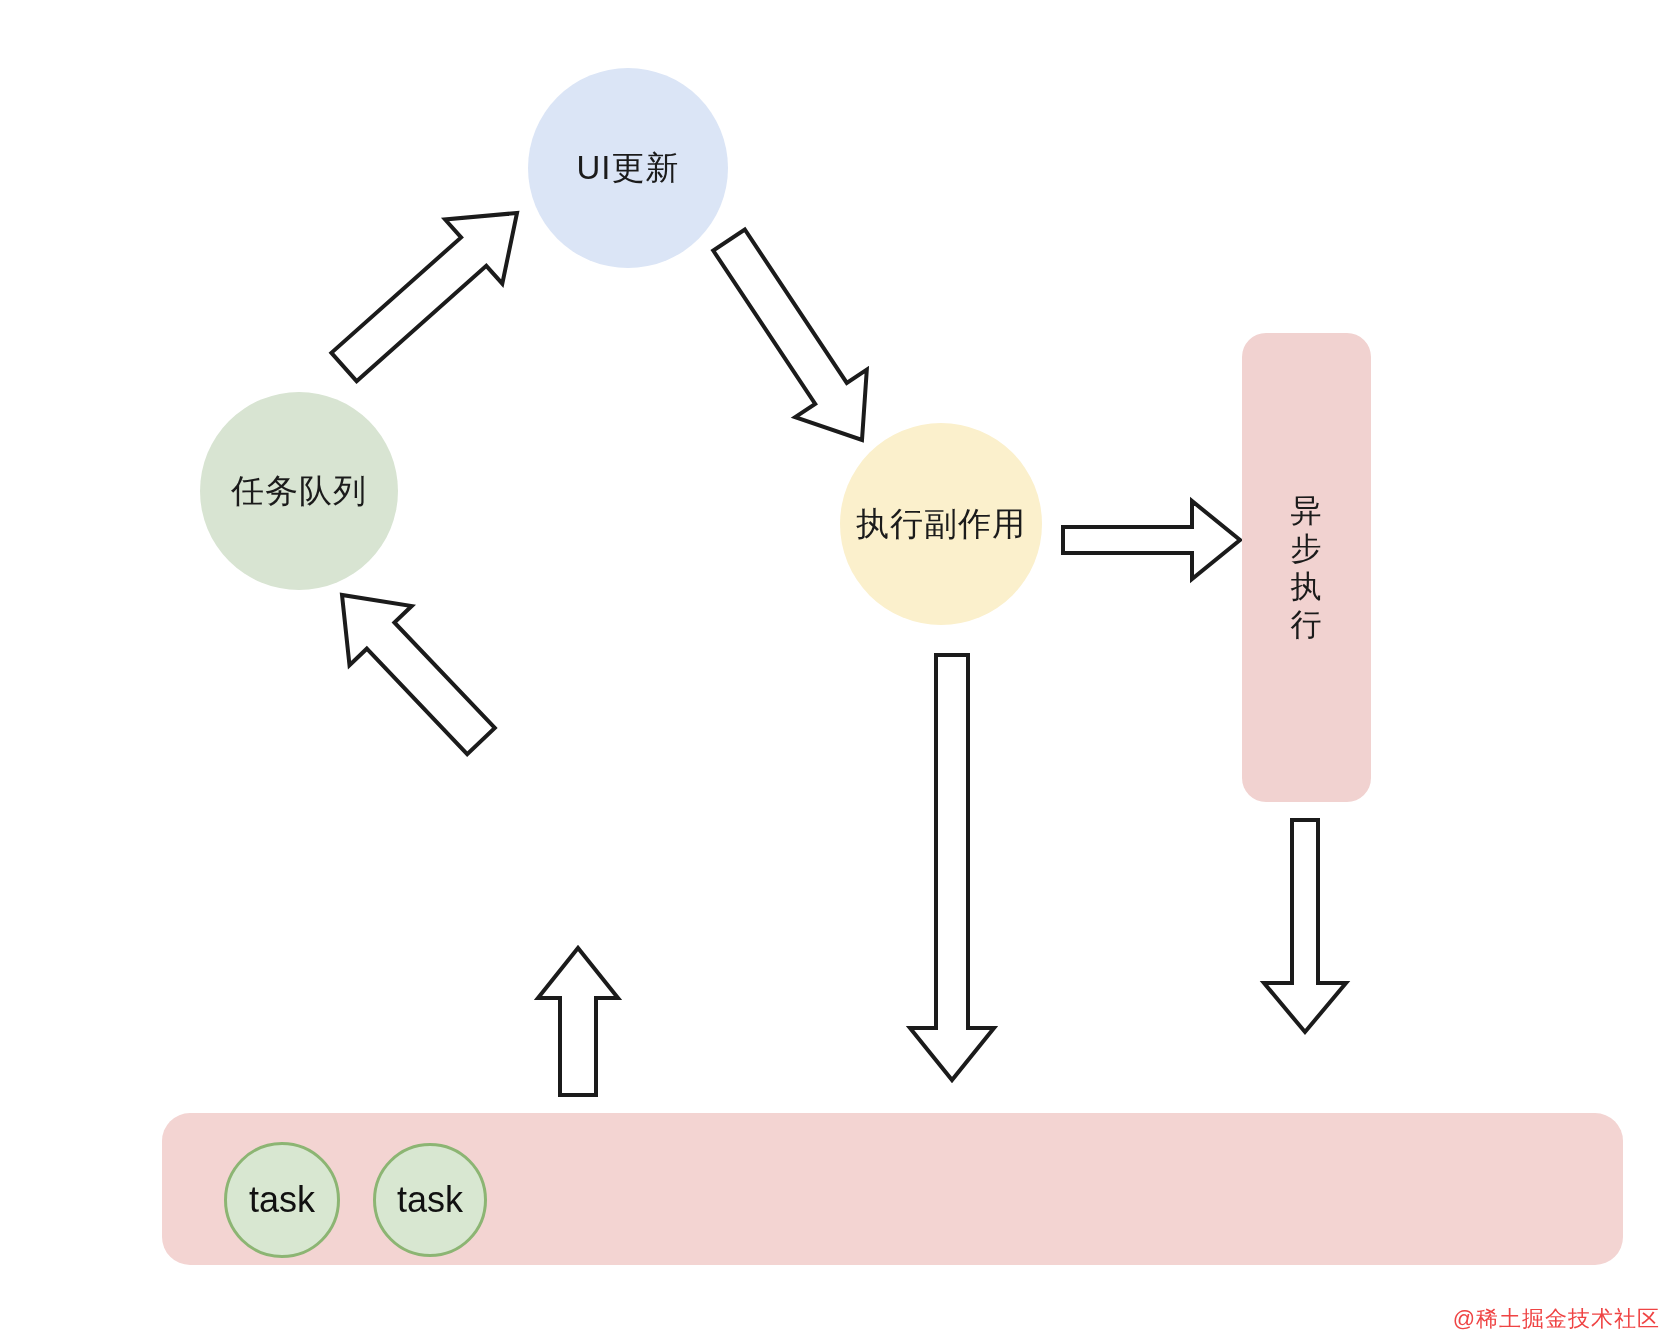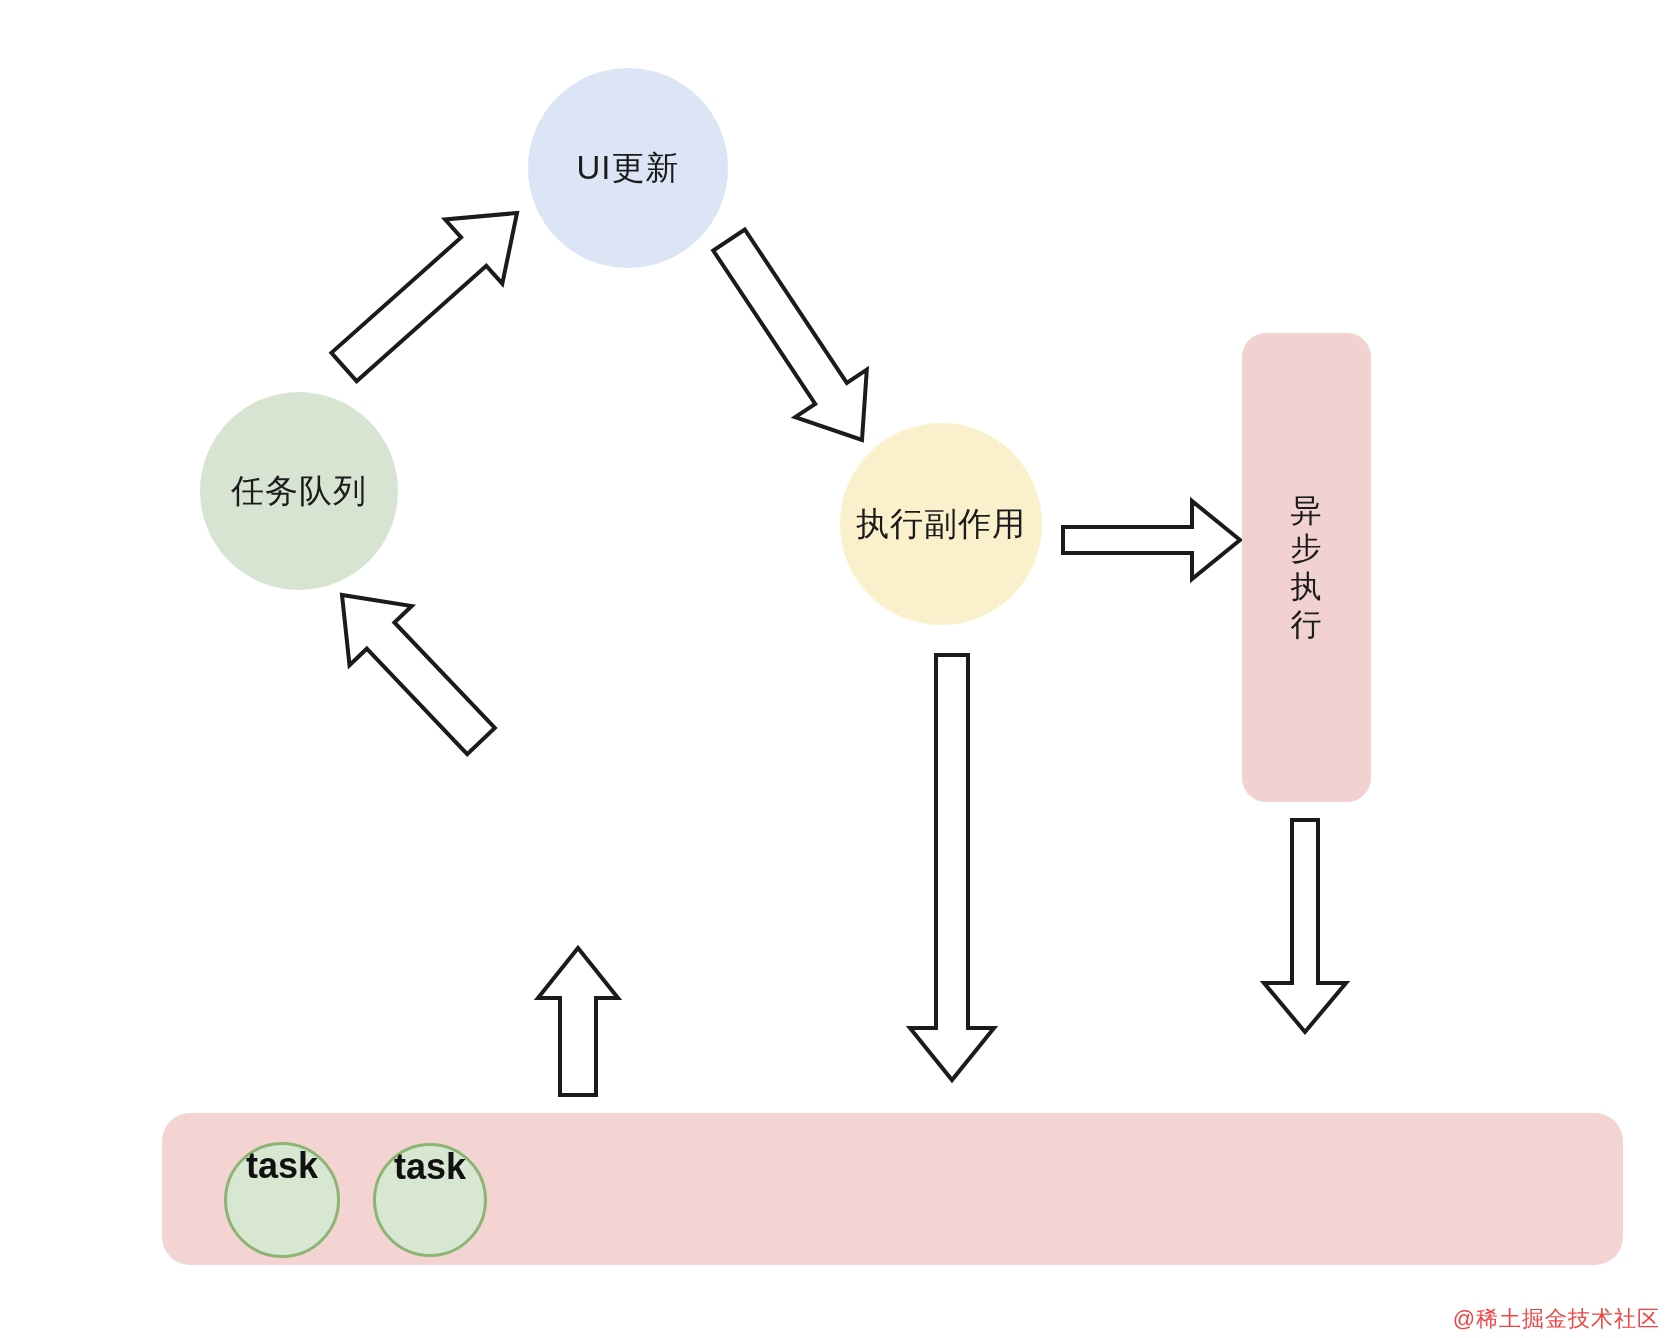"task" .task-circle { align-items: none -> center; font-weight: bold -> none }
